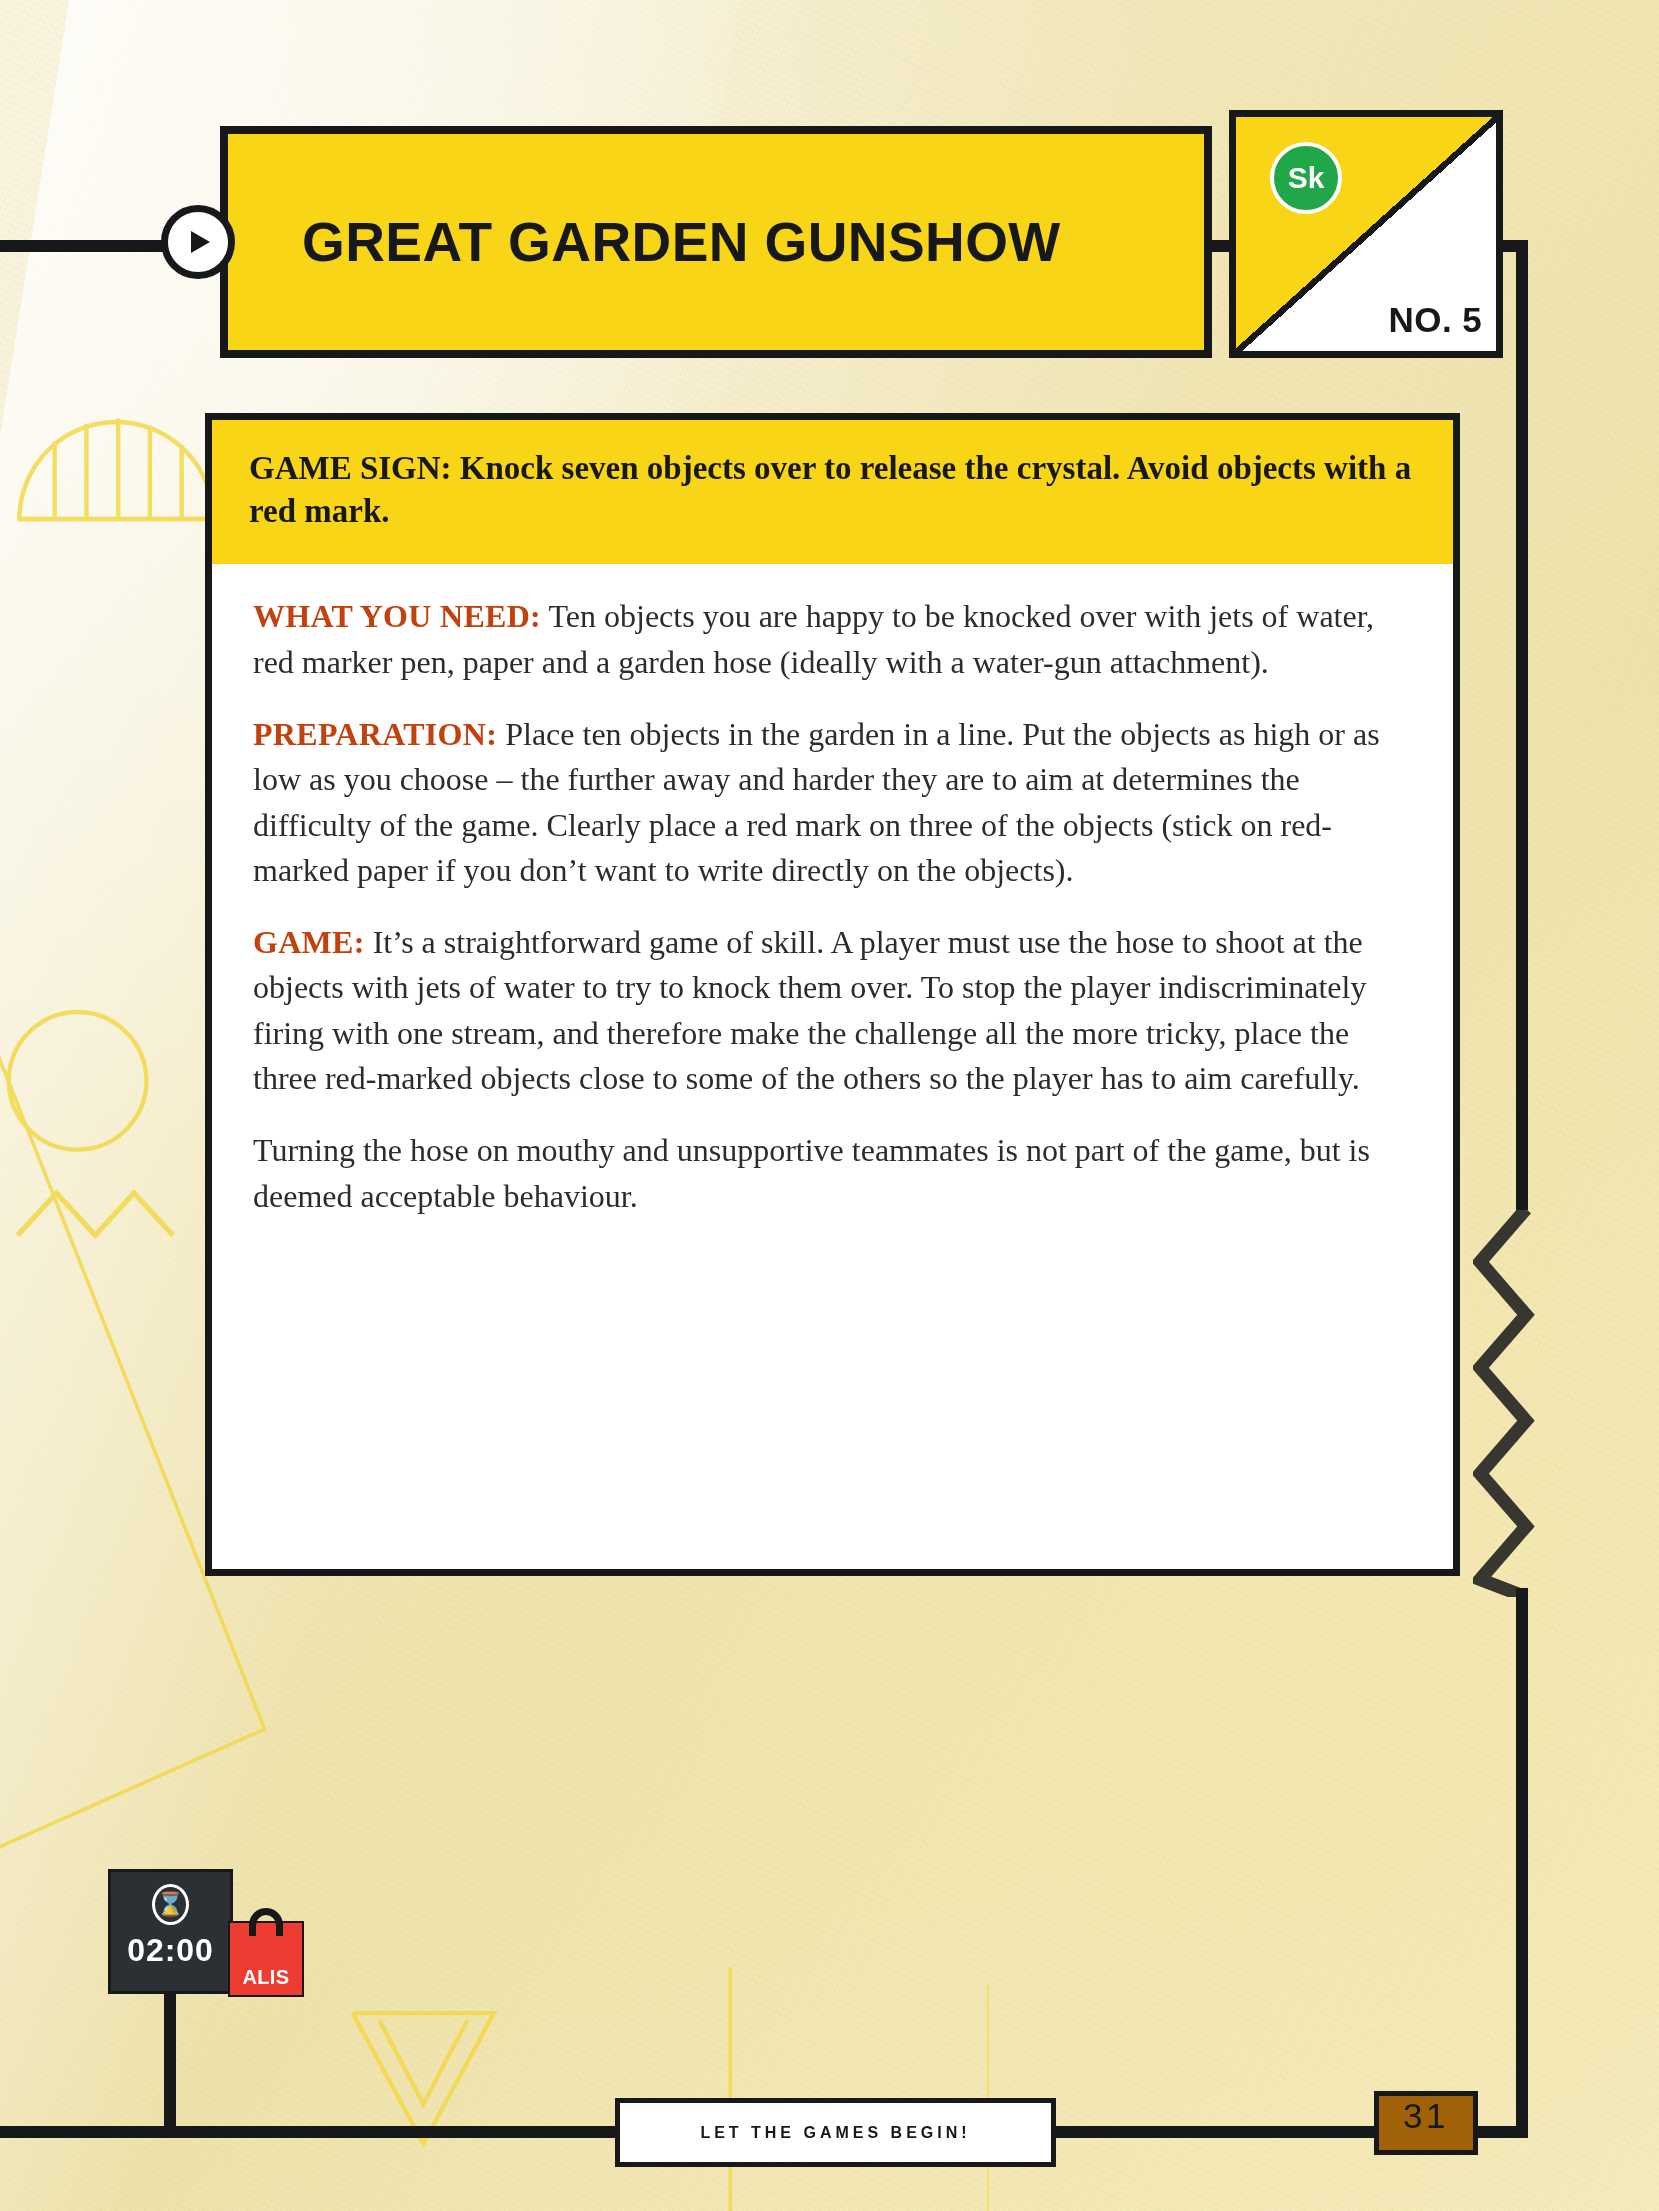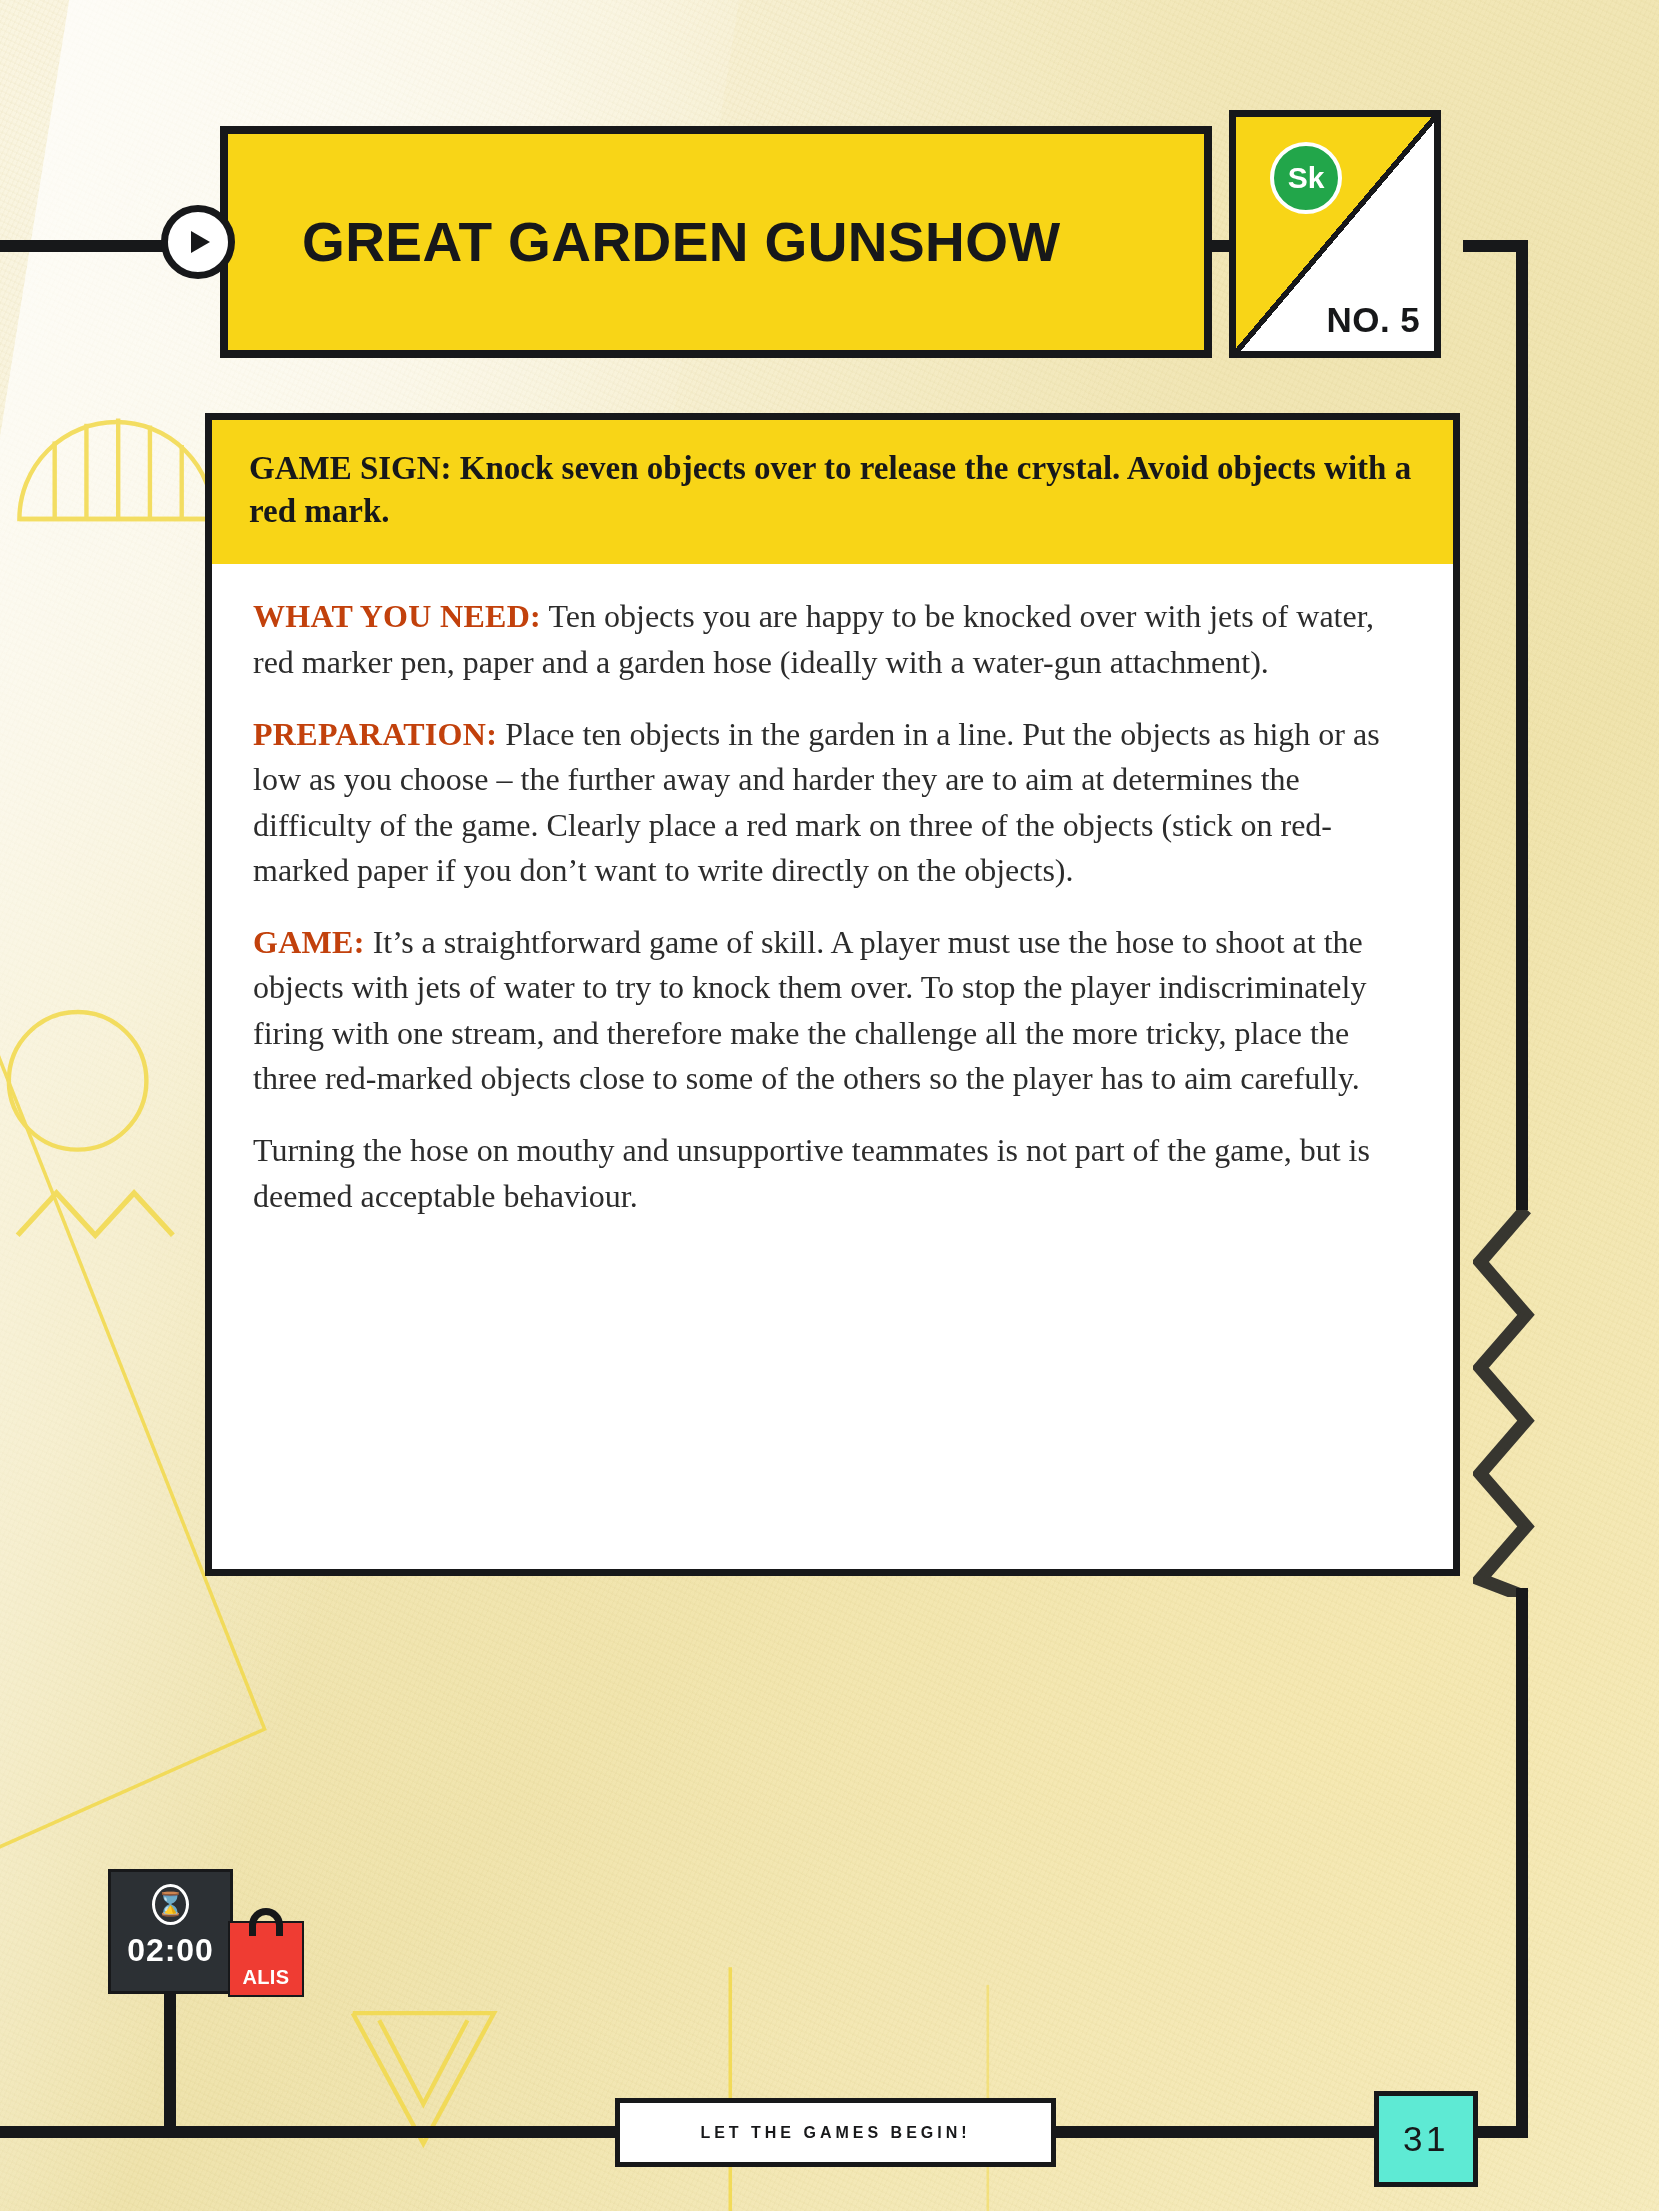"Sk" .num-box { width: 212px -> 274px }
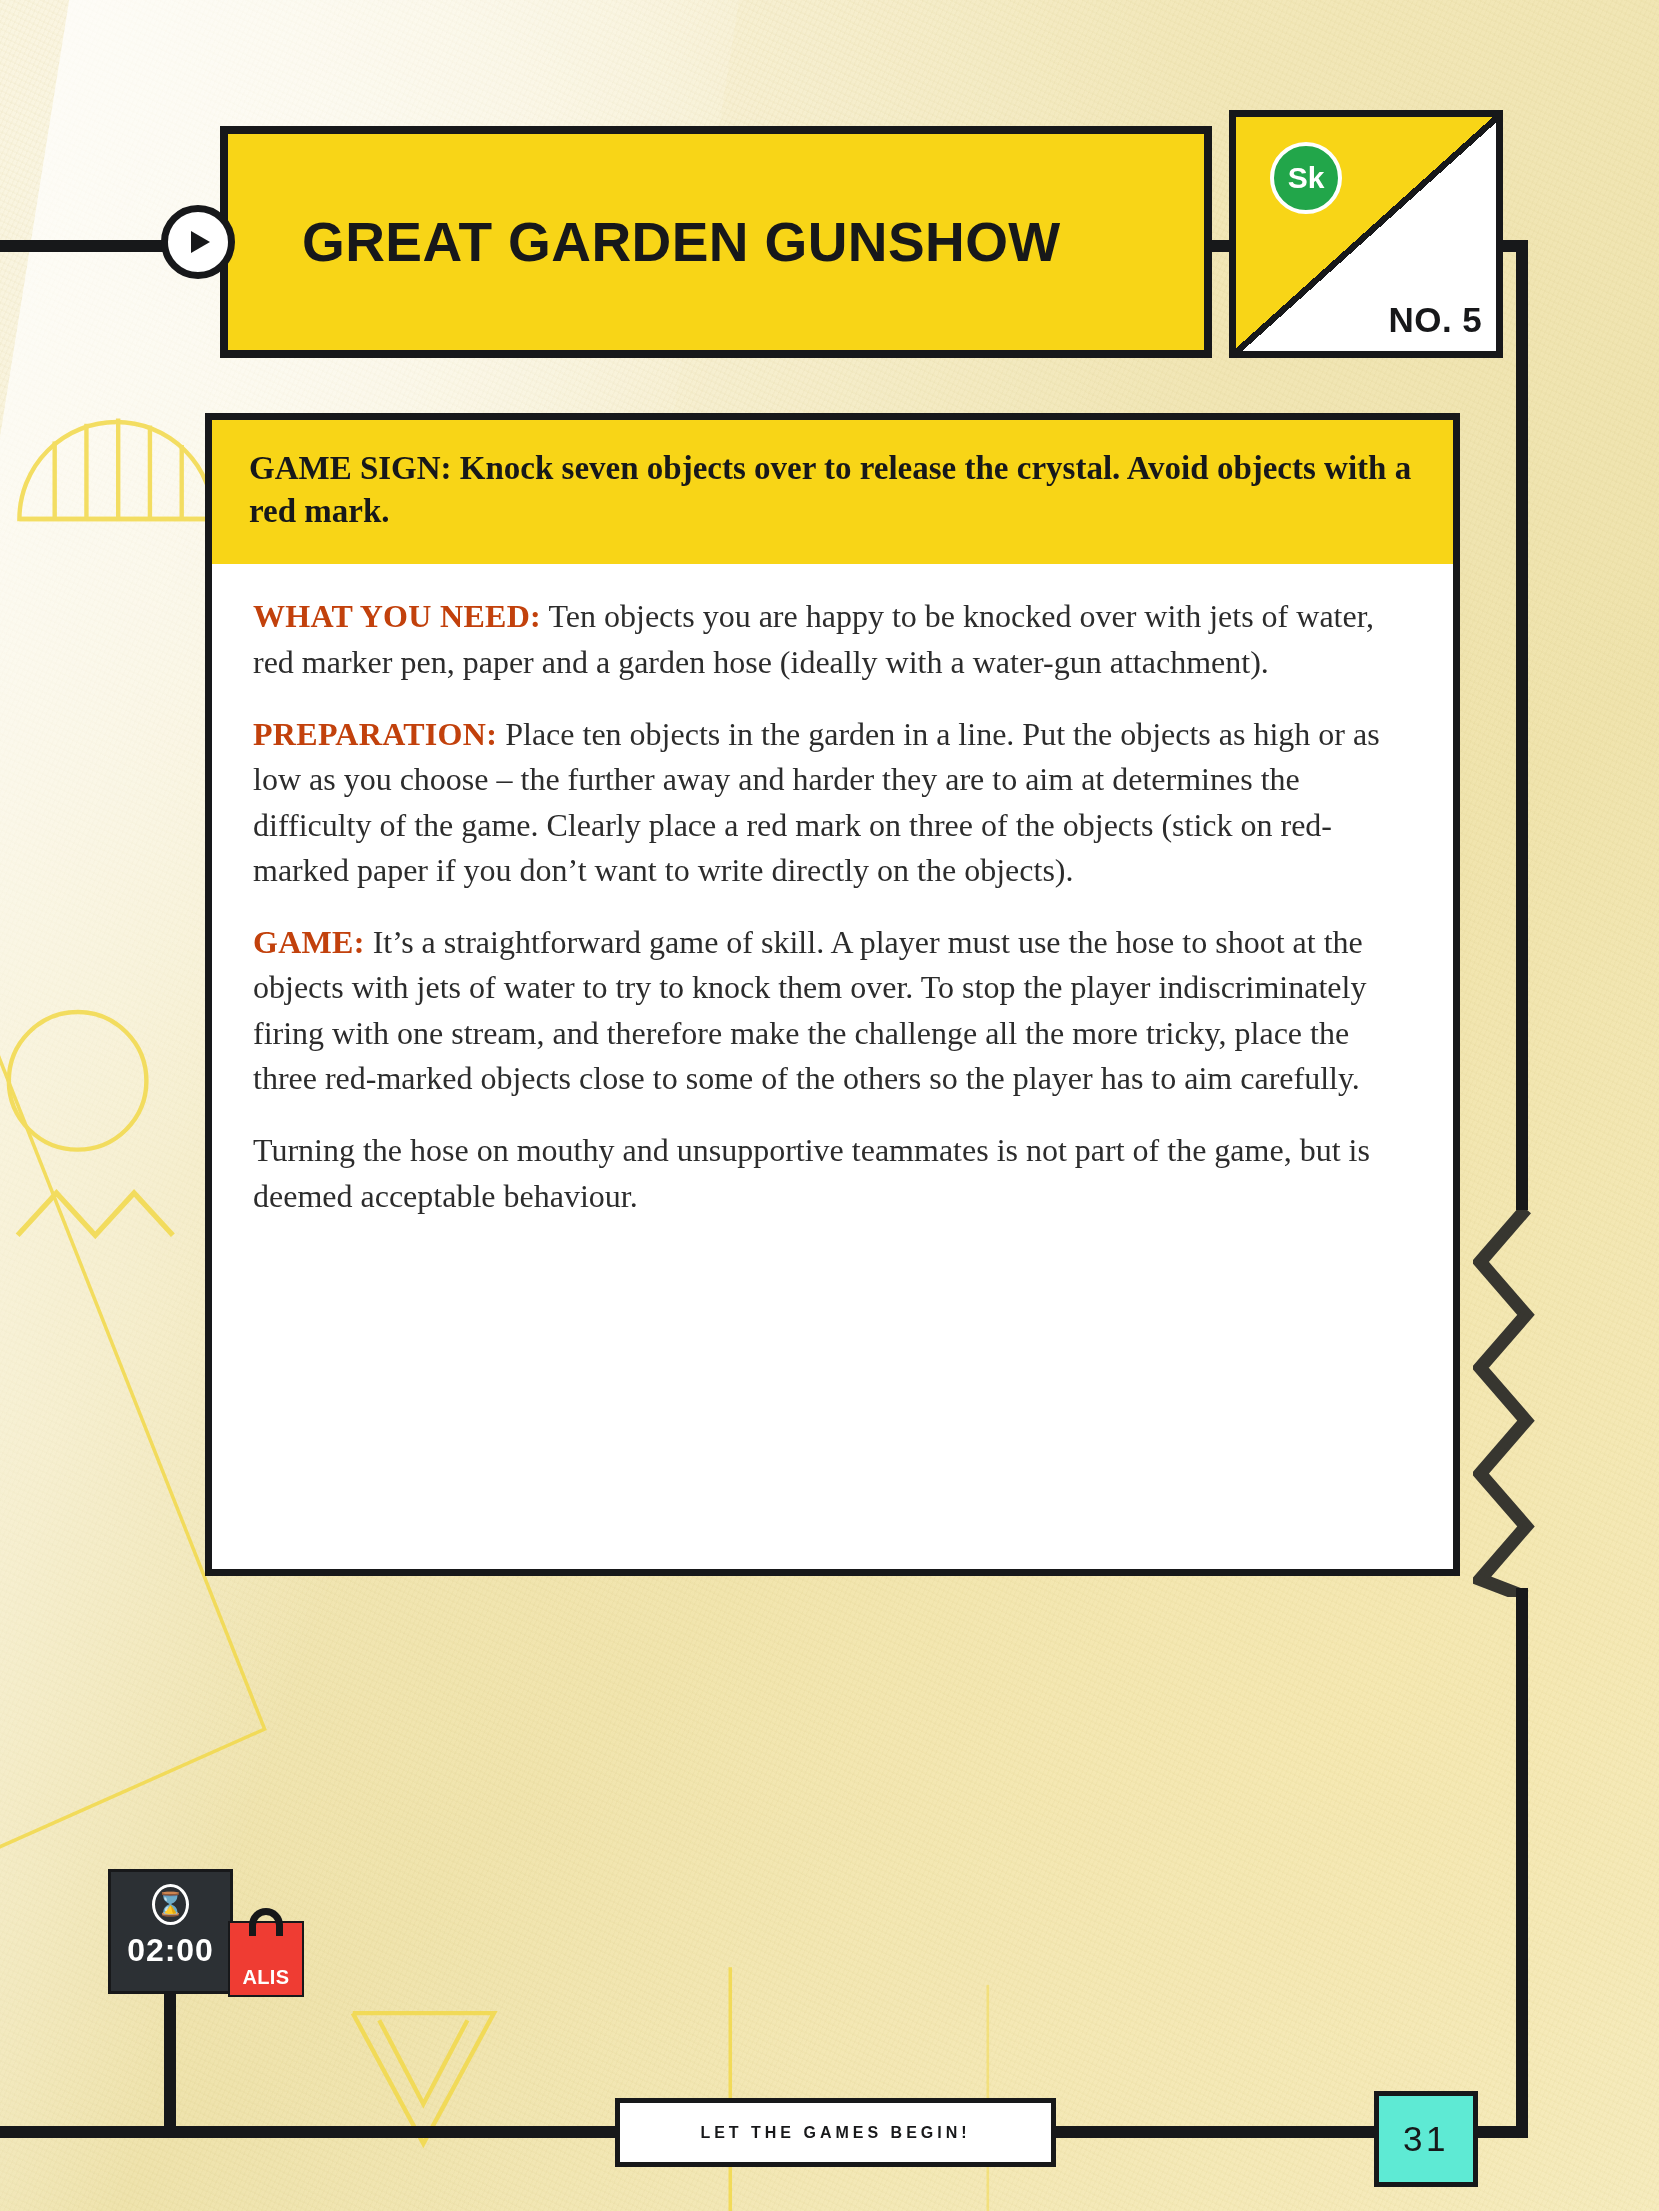"31" .page-box { align-items: center -> flex-start; background: #5eead4 -> #a16207; height: 96px -> 64px }
